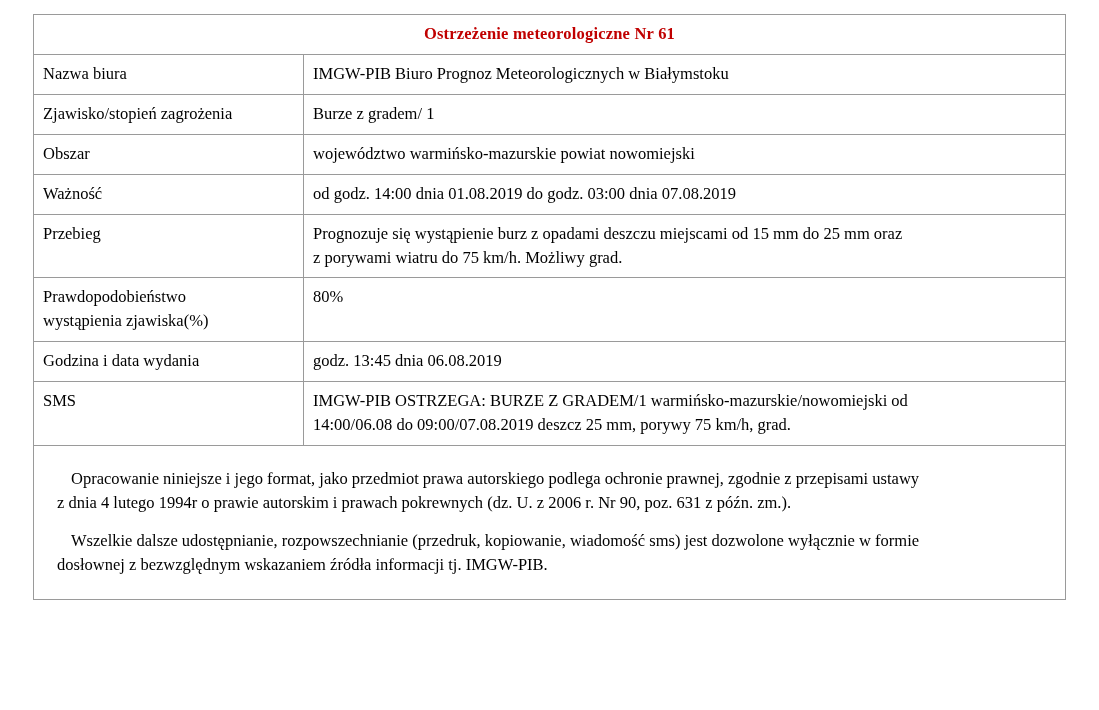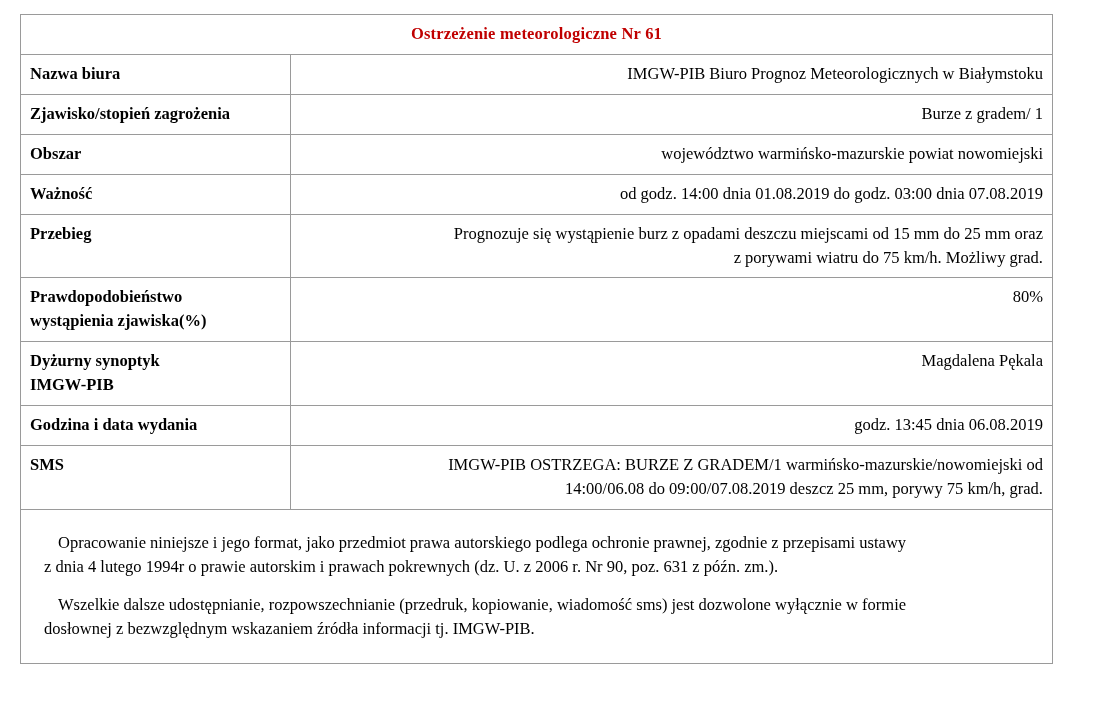"Ostrzeżenie meteorologiczne Nr 61" .page { padding: 14px 33px 0 20px -> 14px 33px 0 33px }
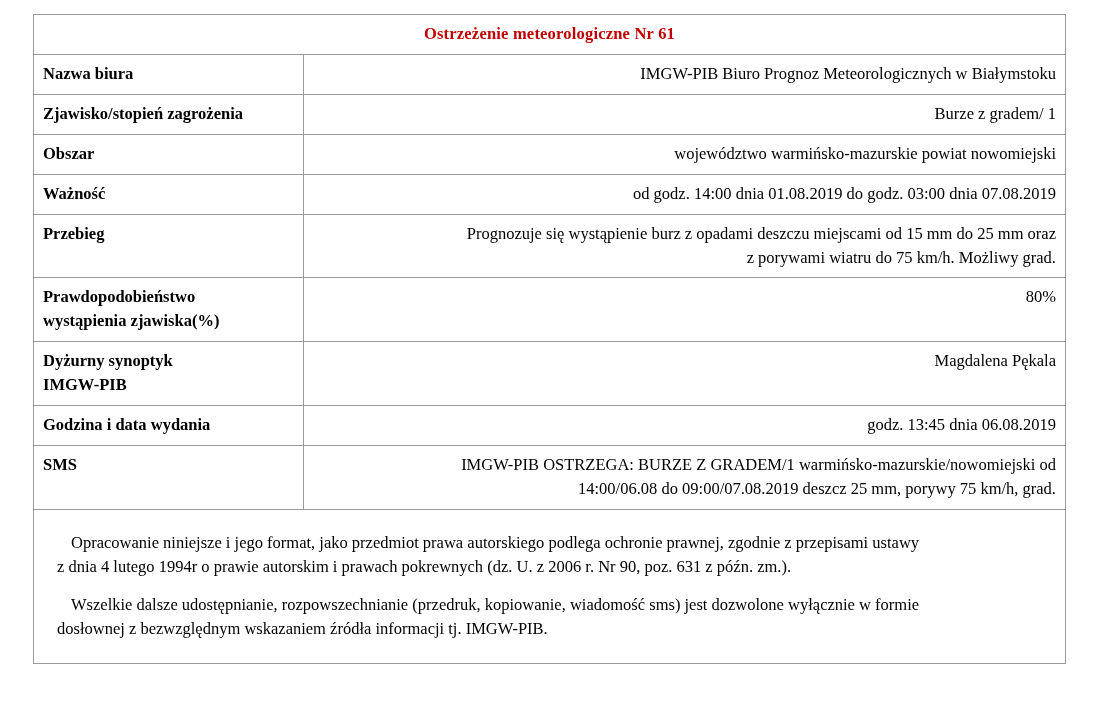"Nazwa biura" td.label-cell { font-weight: bold -> normal }
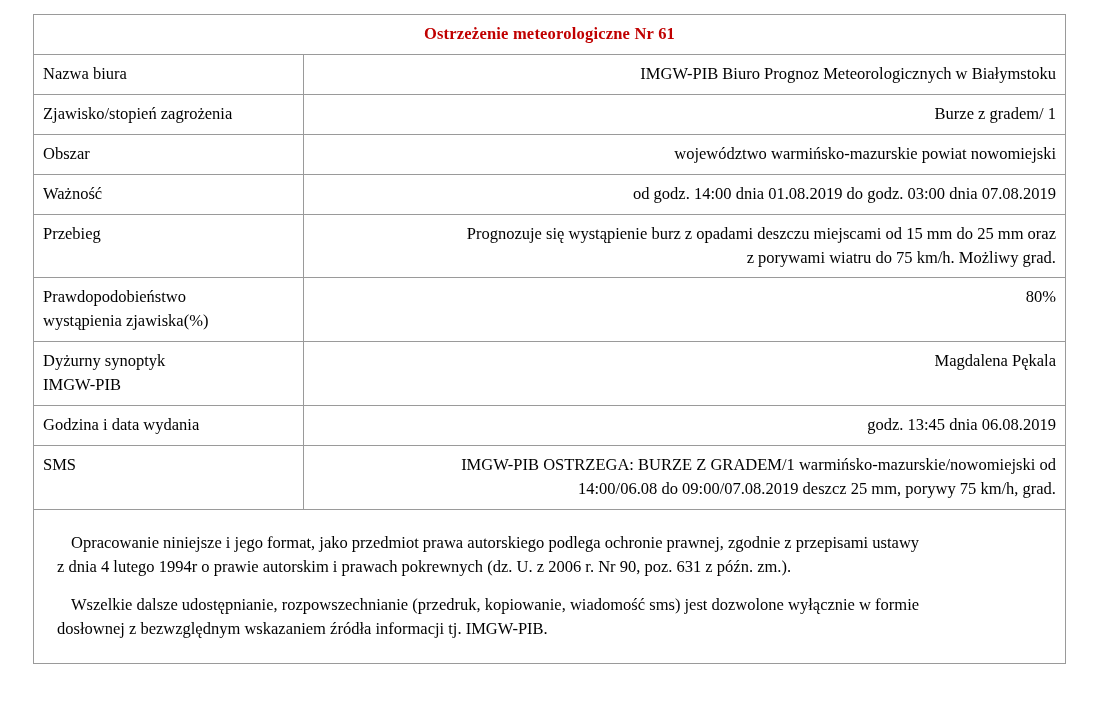"IMGW-PIB Biuro Prognoz Meteorologicznych" td.value-cell { text-align: right -> none }
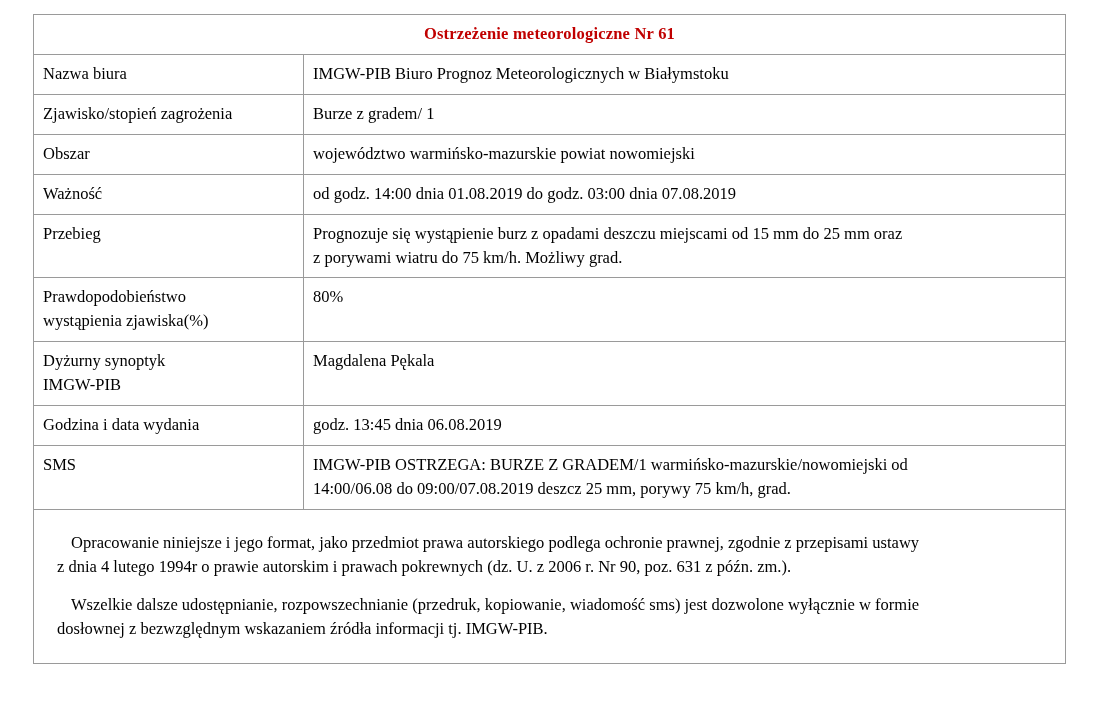"Dyżurny synoptyk" tr { html: <tr> <td> <span>Dyżurny synoptyk</span> <span>IMGW-PIB</span> </td> <td>Magdalena Pękala</td> </tr> -> none }
